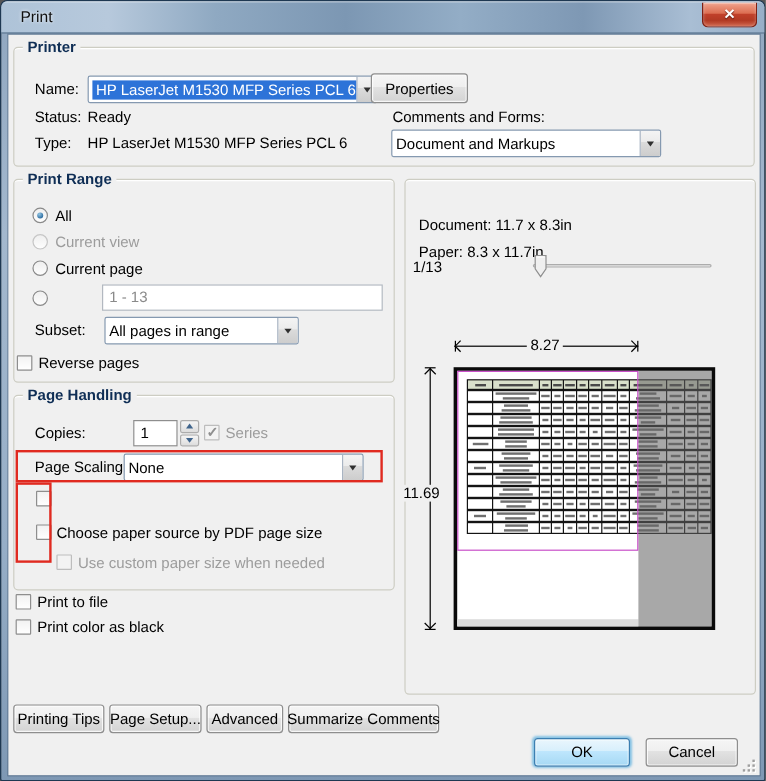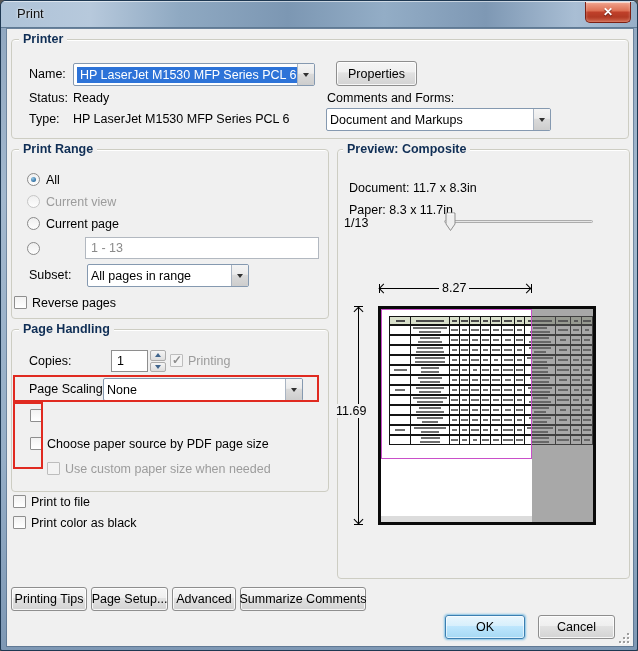"Properties" div.btn { left: 335px -> 308px }
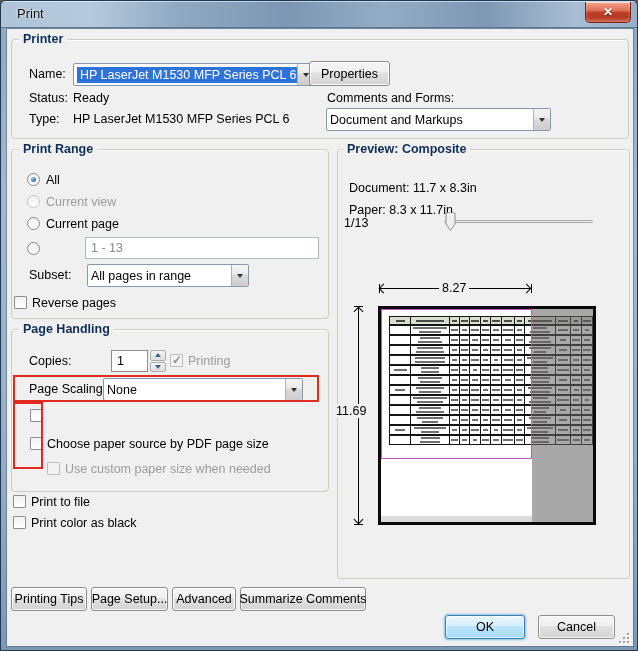"Preview: Composite" div.group-label { html: <div>Preview: Composite</div> -> none }
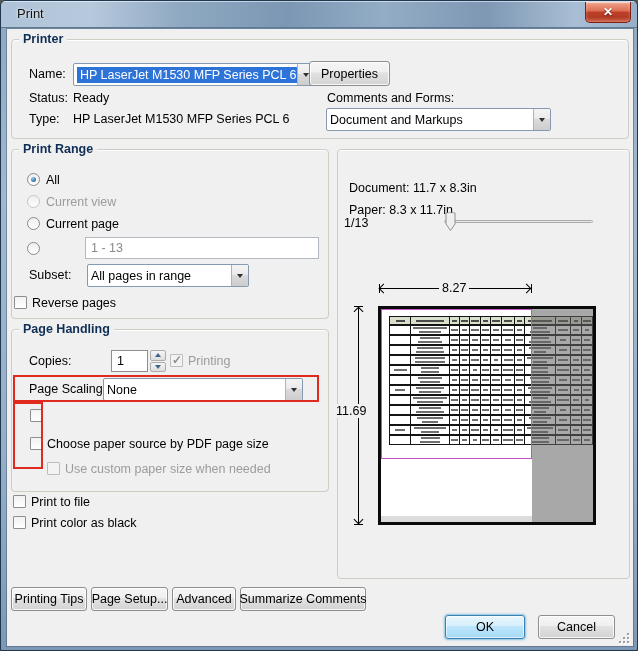"Printing" div.lbl { text: Printing -> Series }
